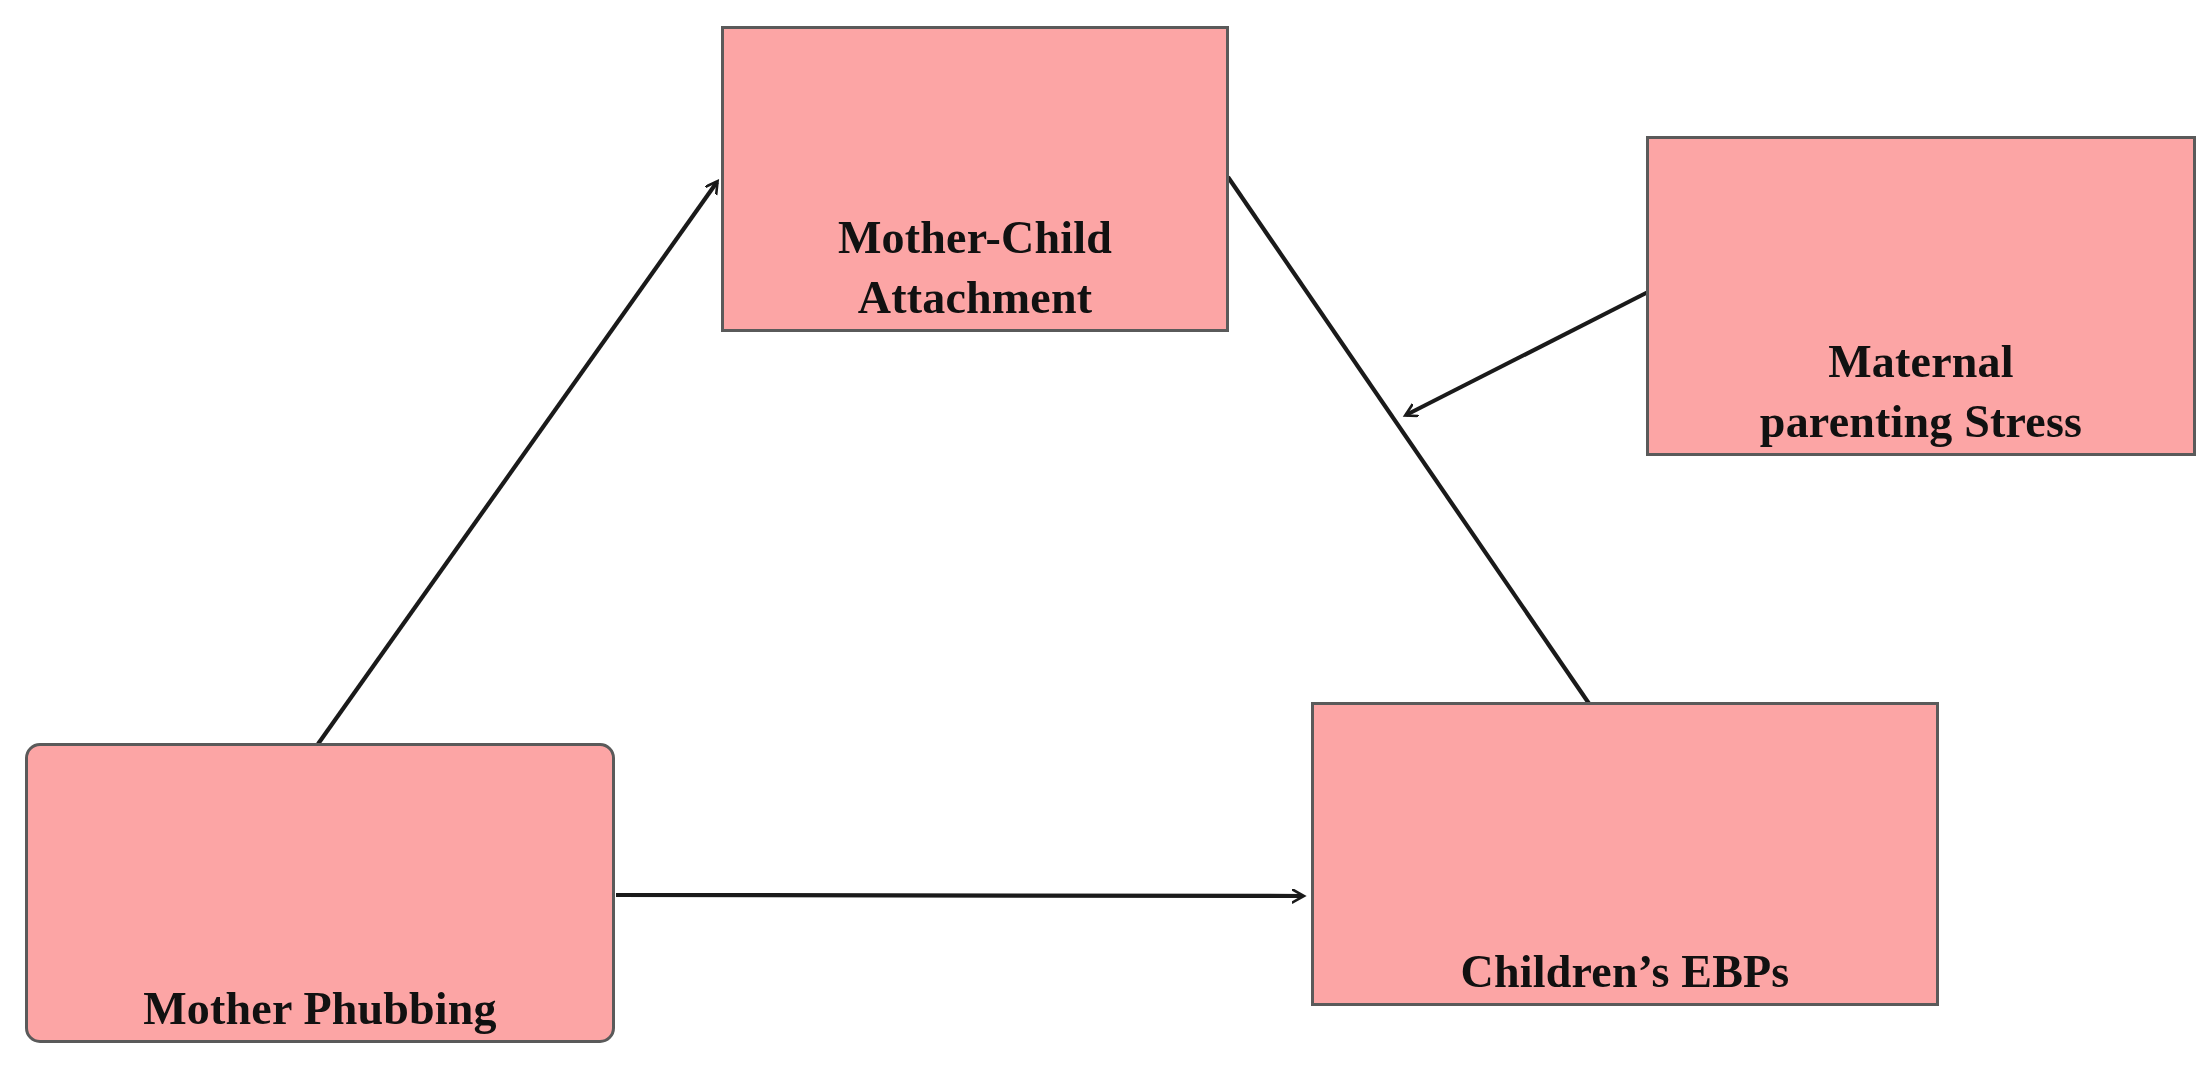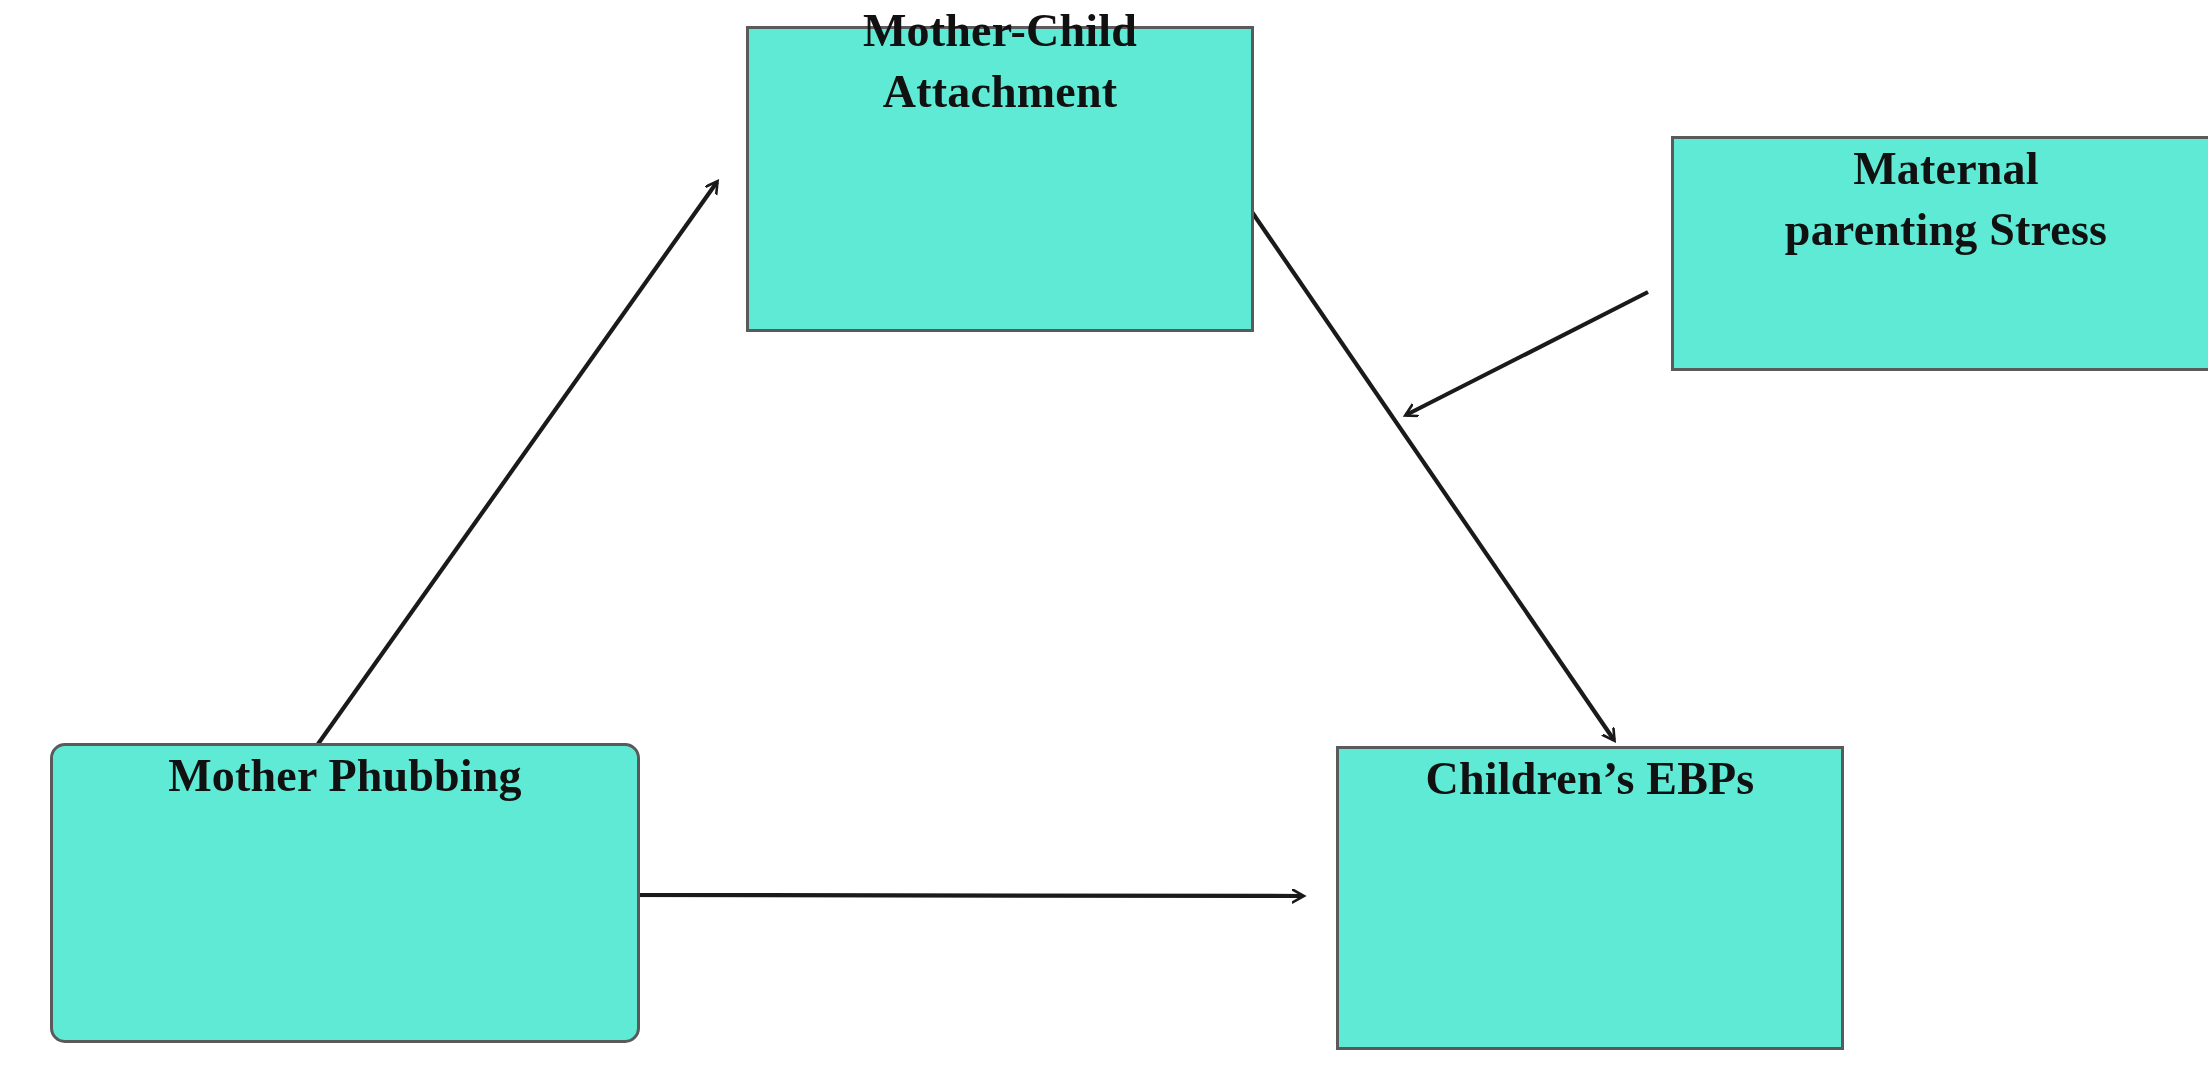"Mother-Child" .node-box { align-items: flex-start -> flex-end; background: #5eead4 -> #fca5a5; margin-left: 25px -> none }
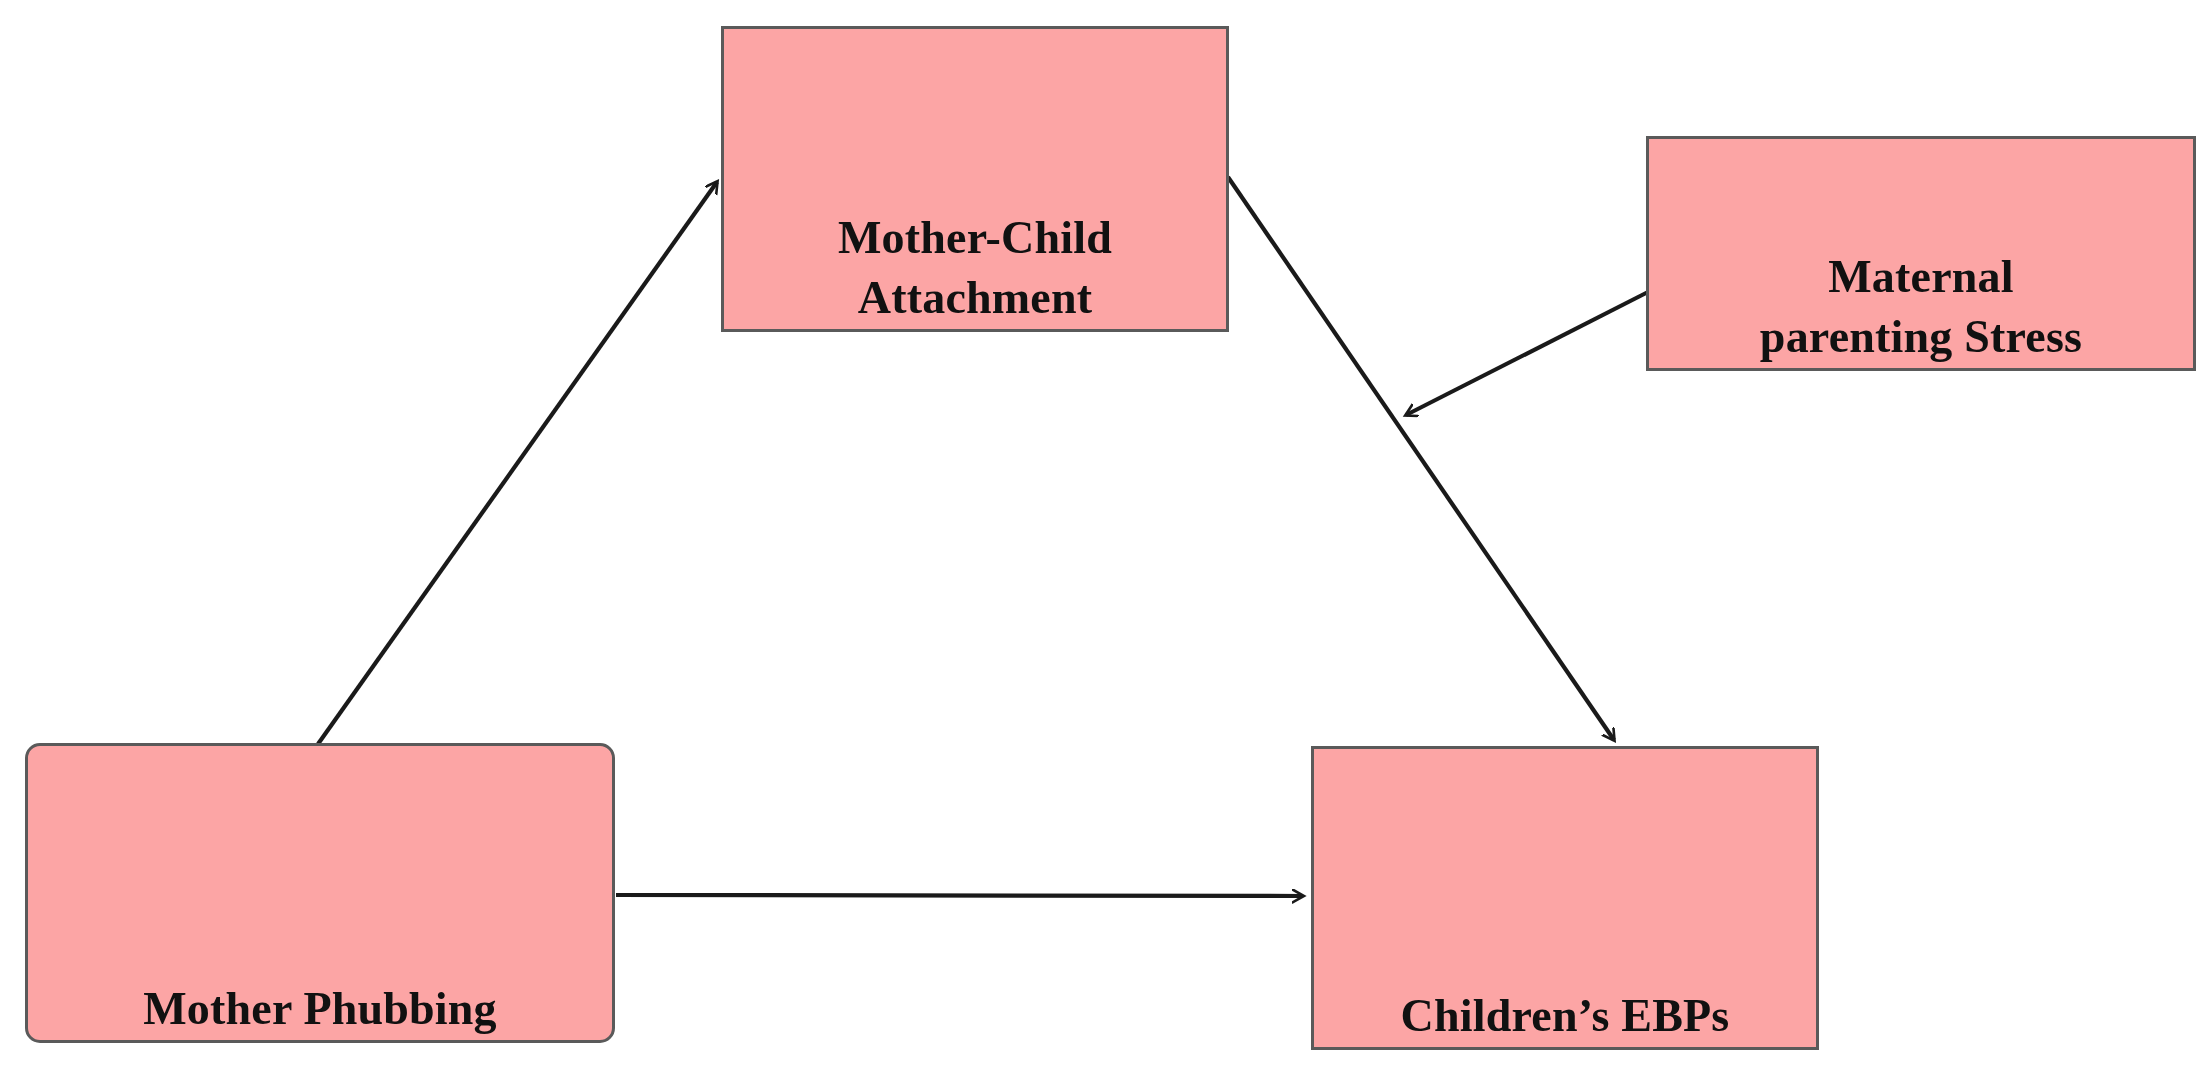"Maternal" #node-stress { height: 235px -> 320px }
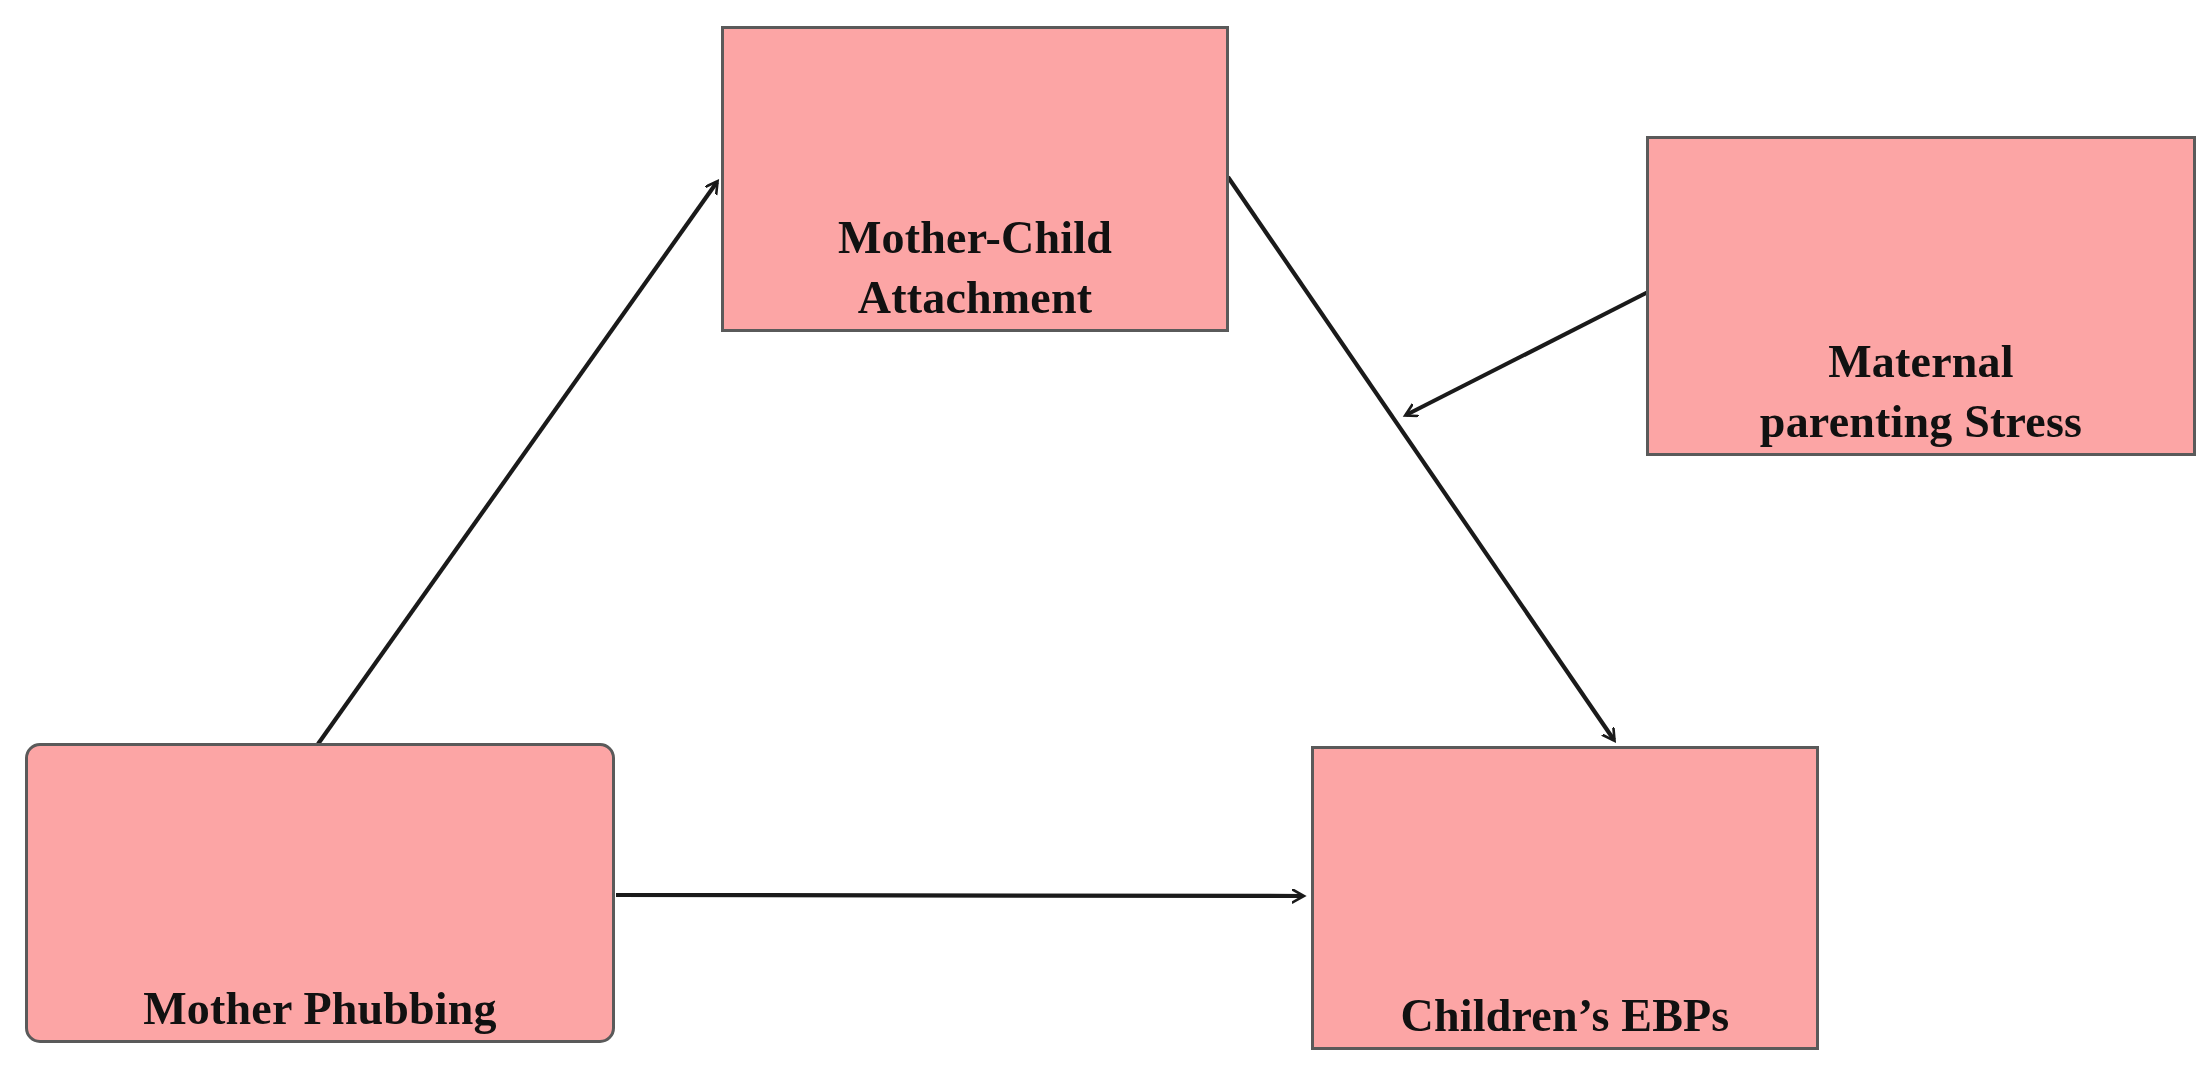"Children’s EBPs" #node-ebps { top: 746px -> 702px; width: 508px -> 628px }
